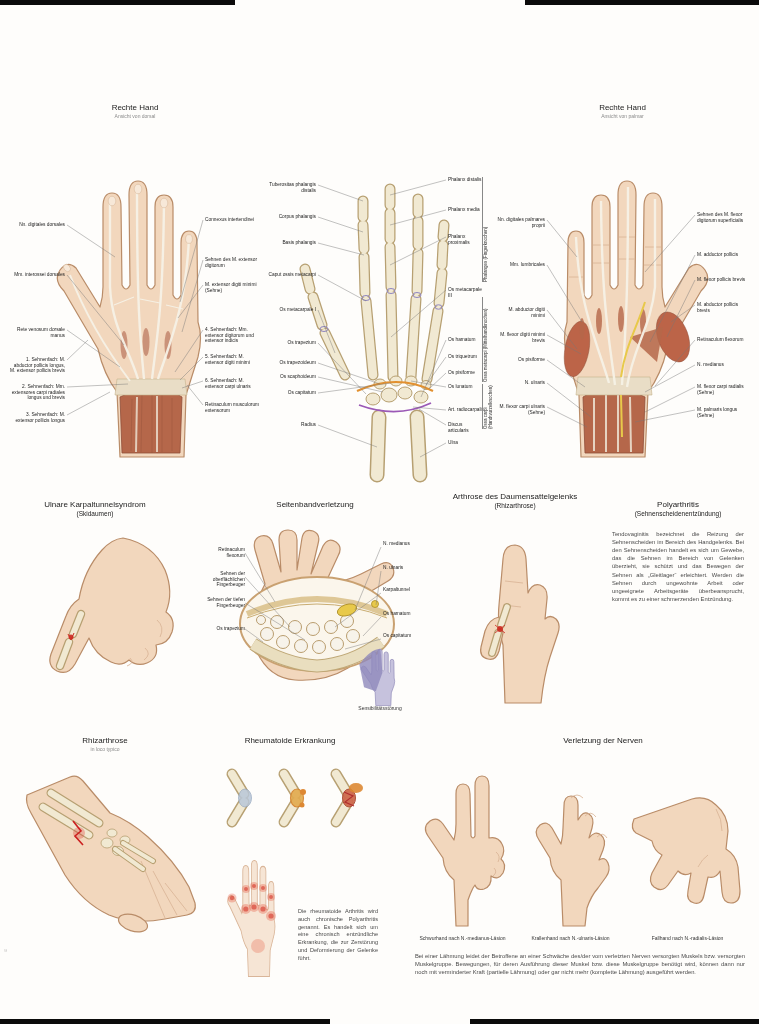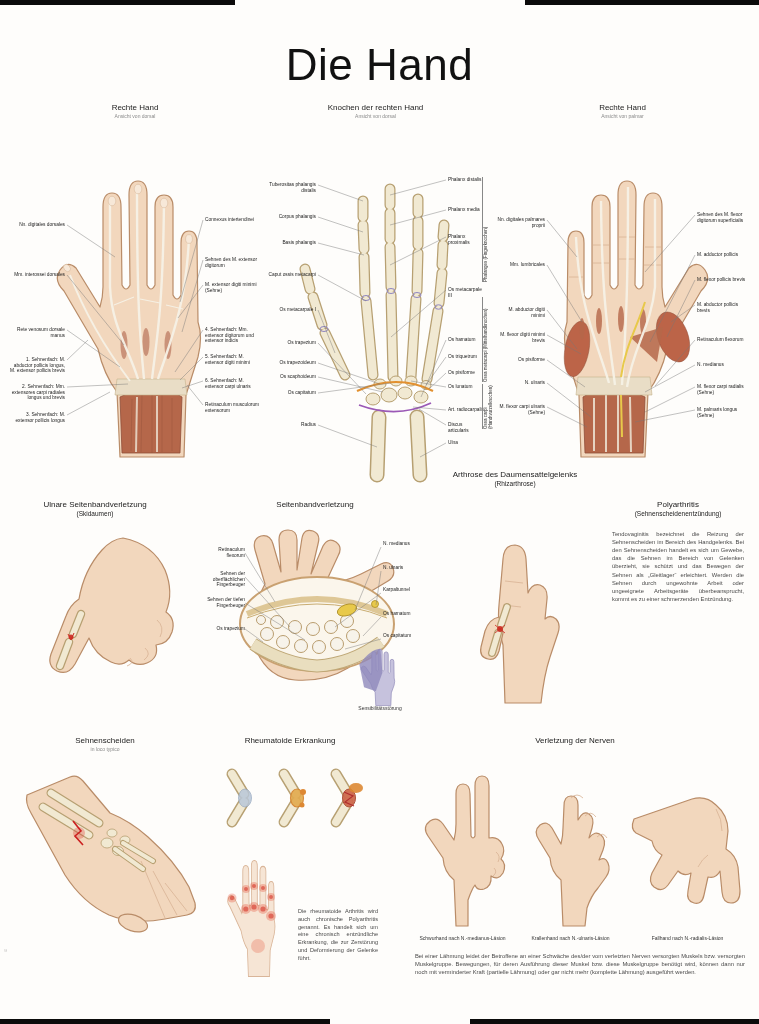"Die Hand" div.h-main { html: <div>Die Hand</div> -> none }
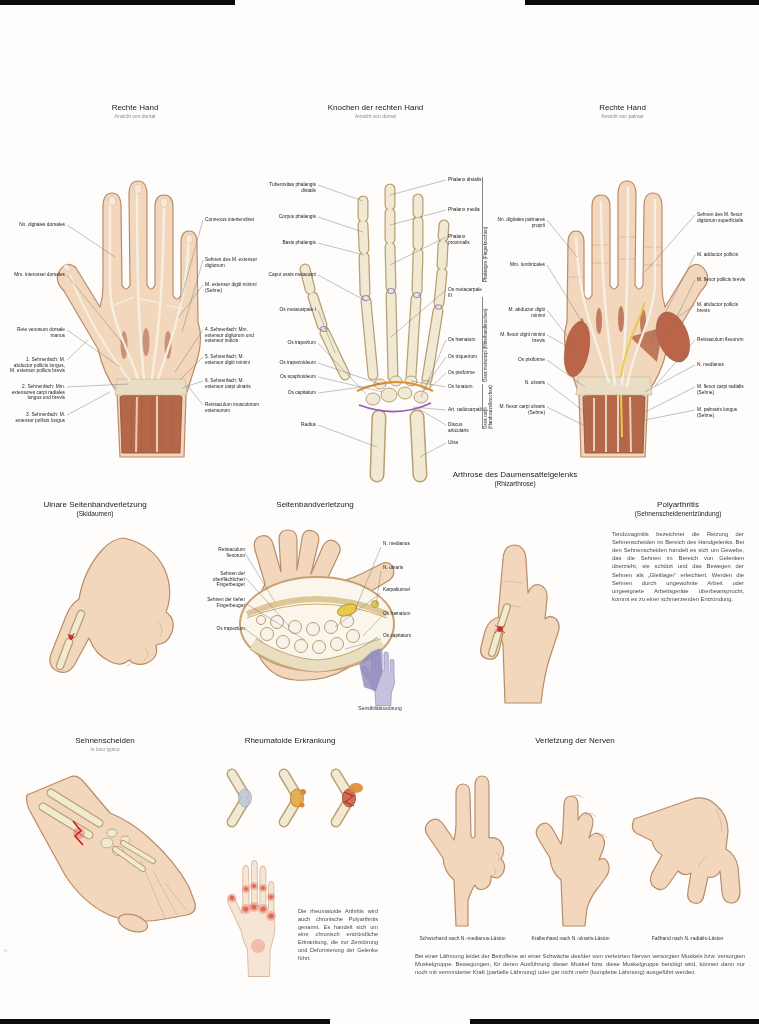"Knochen der rechten Hand" div.sec-title { html: <div> <span>Knochen der rechten Hand</span> <span>Ansicht von dorsal</span> </div> -> none }
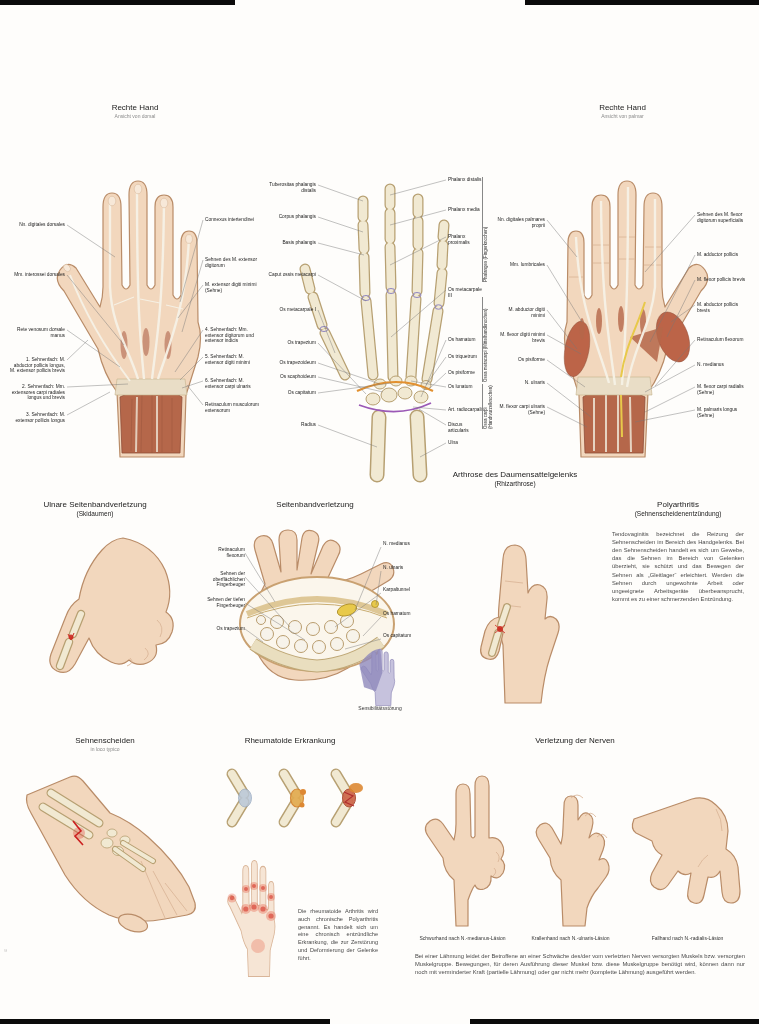"Arthrose des Daumensattelgelenks" div.sec-title { top: 470px -> 492px }
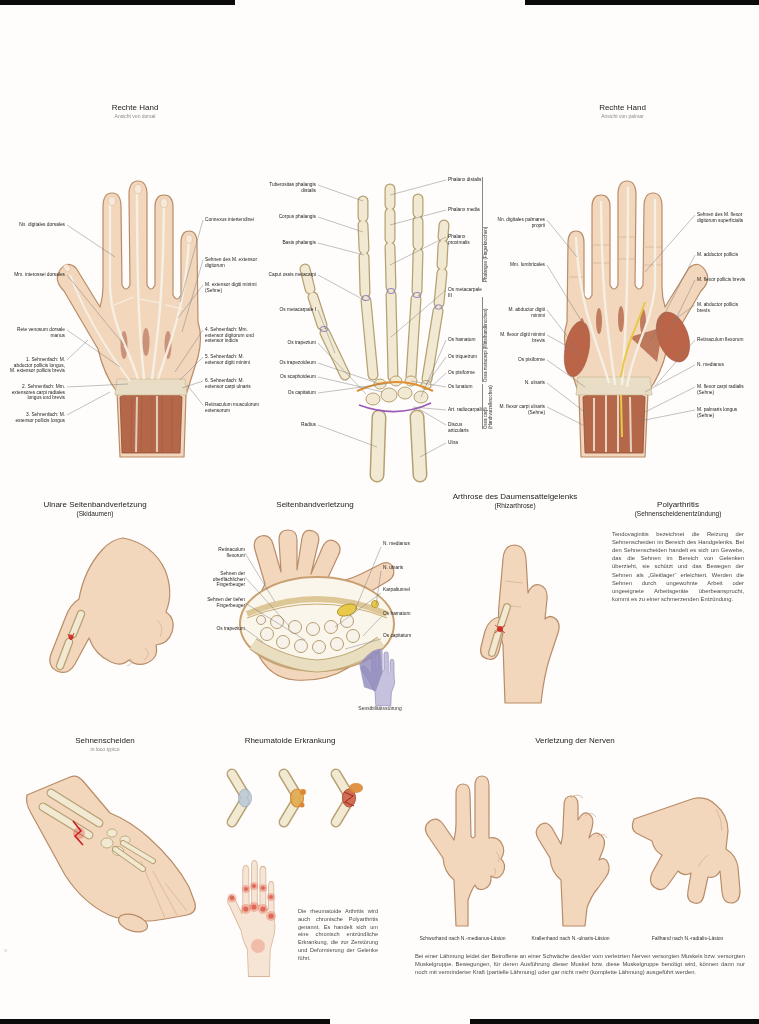"Ulnare Seitenbandverletzung" span { text: Seitenbandverletzung -> Karpaltunnelsyndrom }
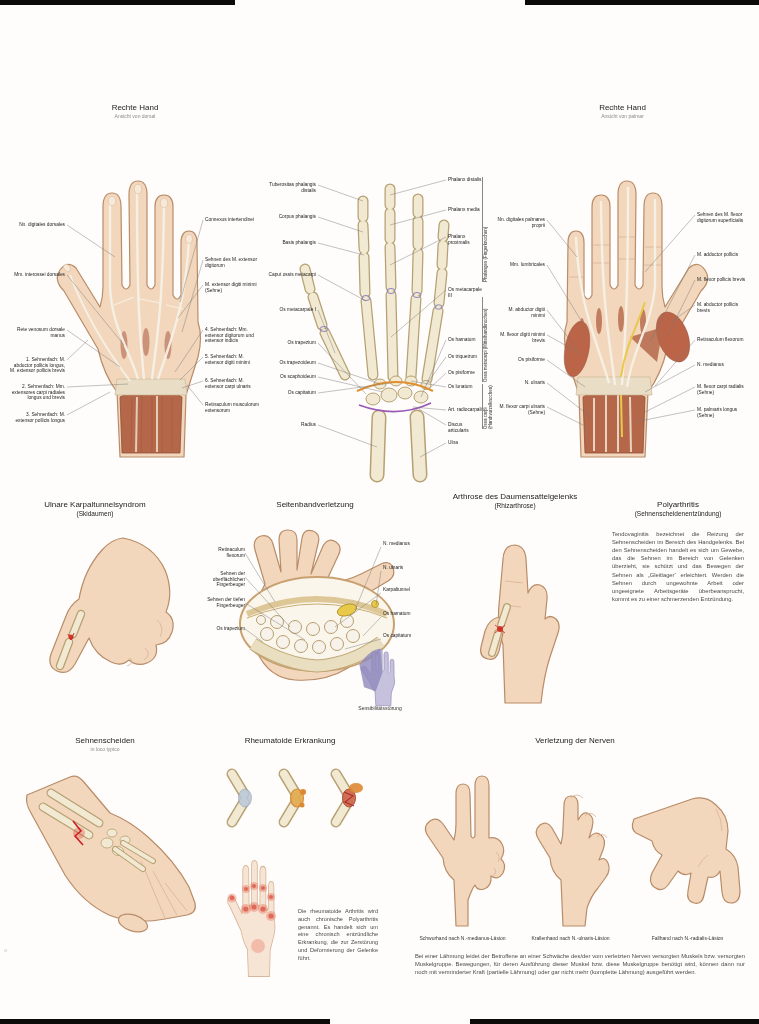"Sehnenscheiden" span { text: Sehnenscheiden -> Rhizarthrose }
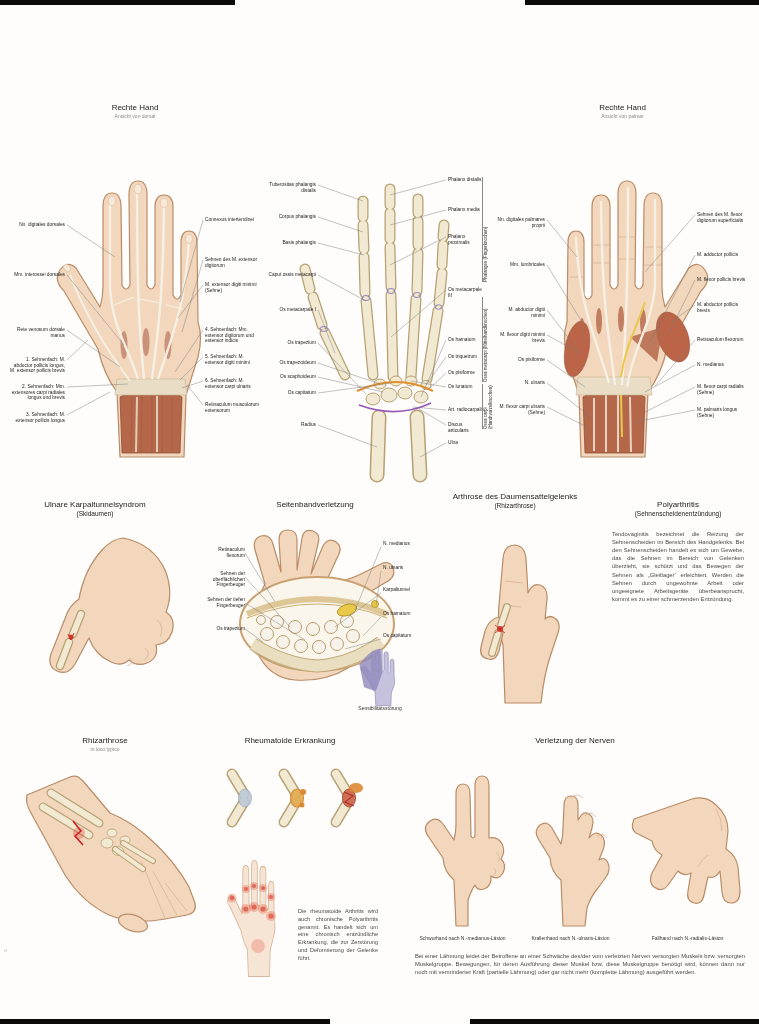"Verletzung der Nerven" div.sec-title { left: 500px -> 528px }
